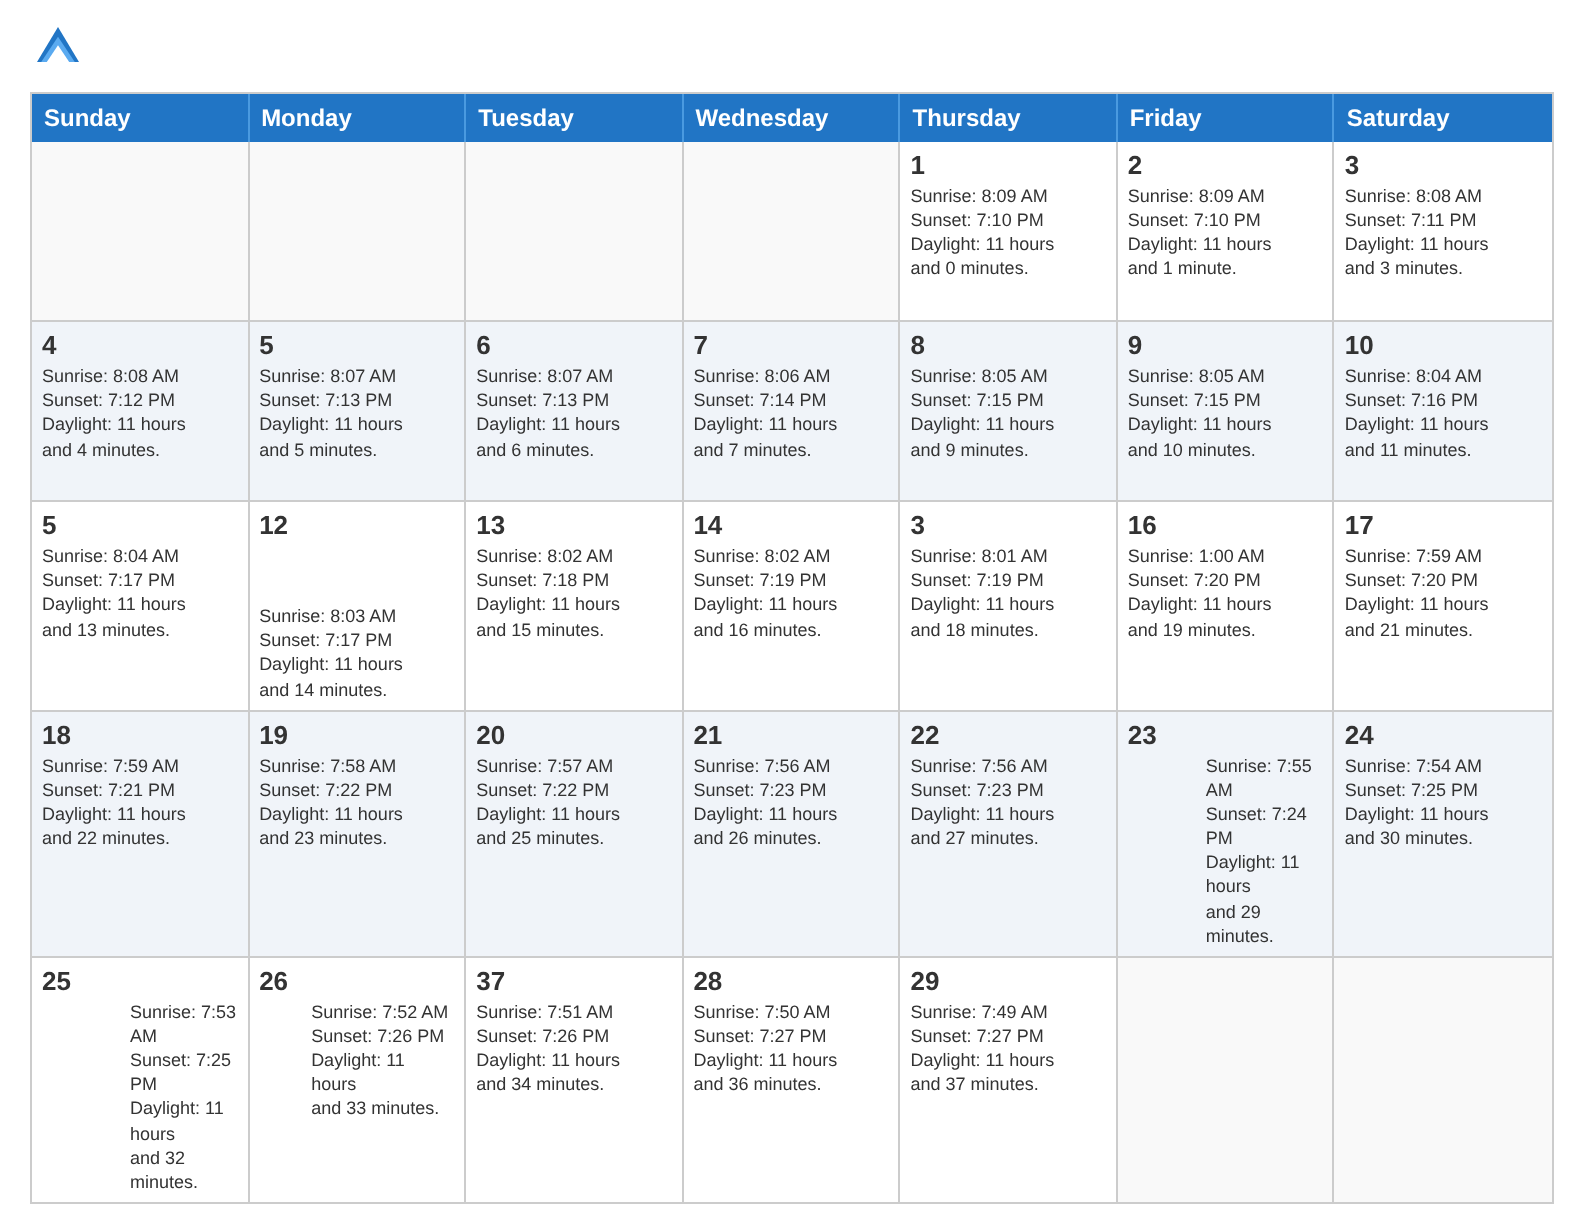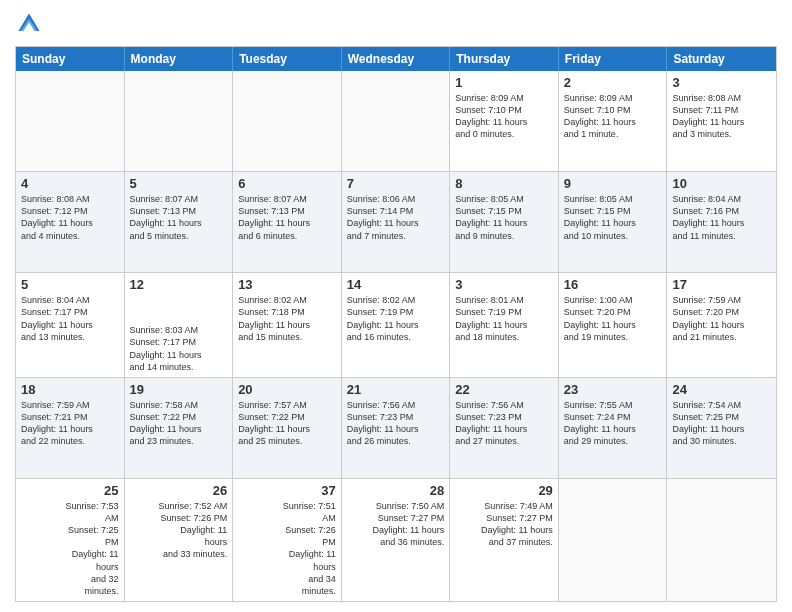"Sunrise: 7:55 AM" div.cell-text { margin-left: none -> 39px }
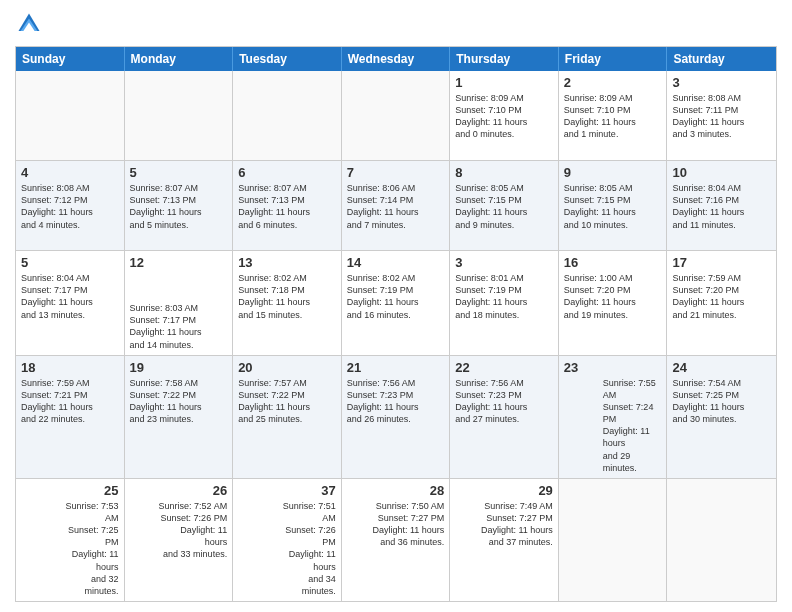"25" .cal-row:last-child { text-align: right -> none }
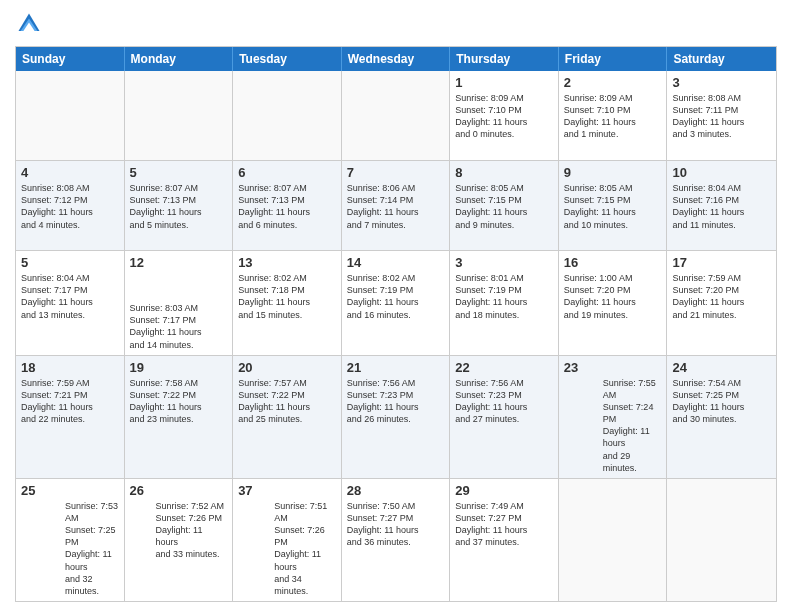"Sunrise: 7:51 AM" div.cell-text { margin-left: 36px -> none }
